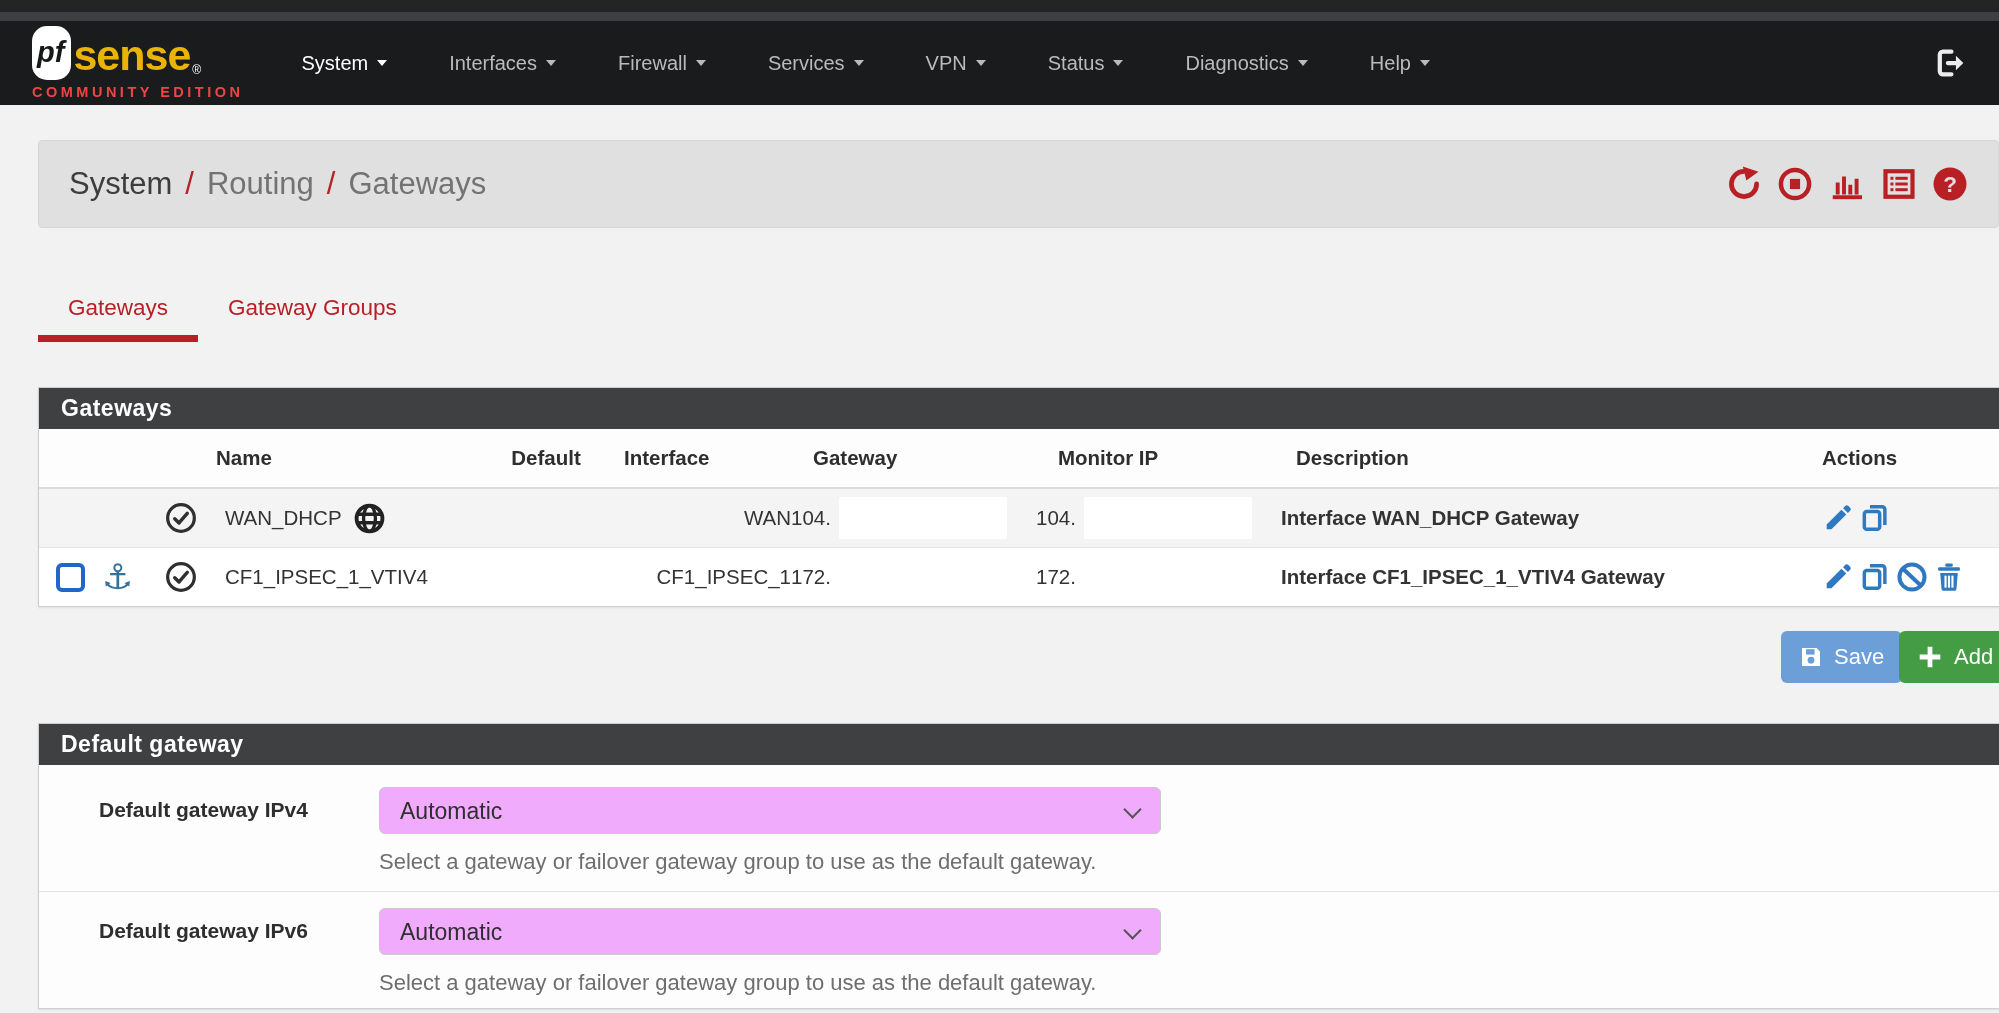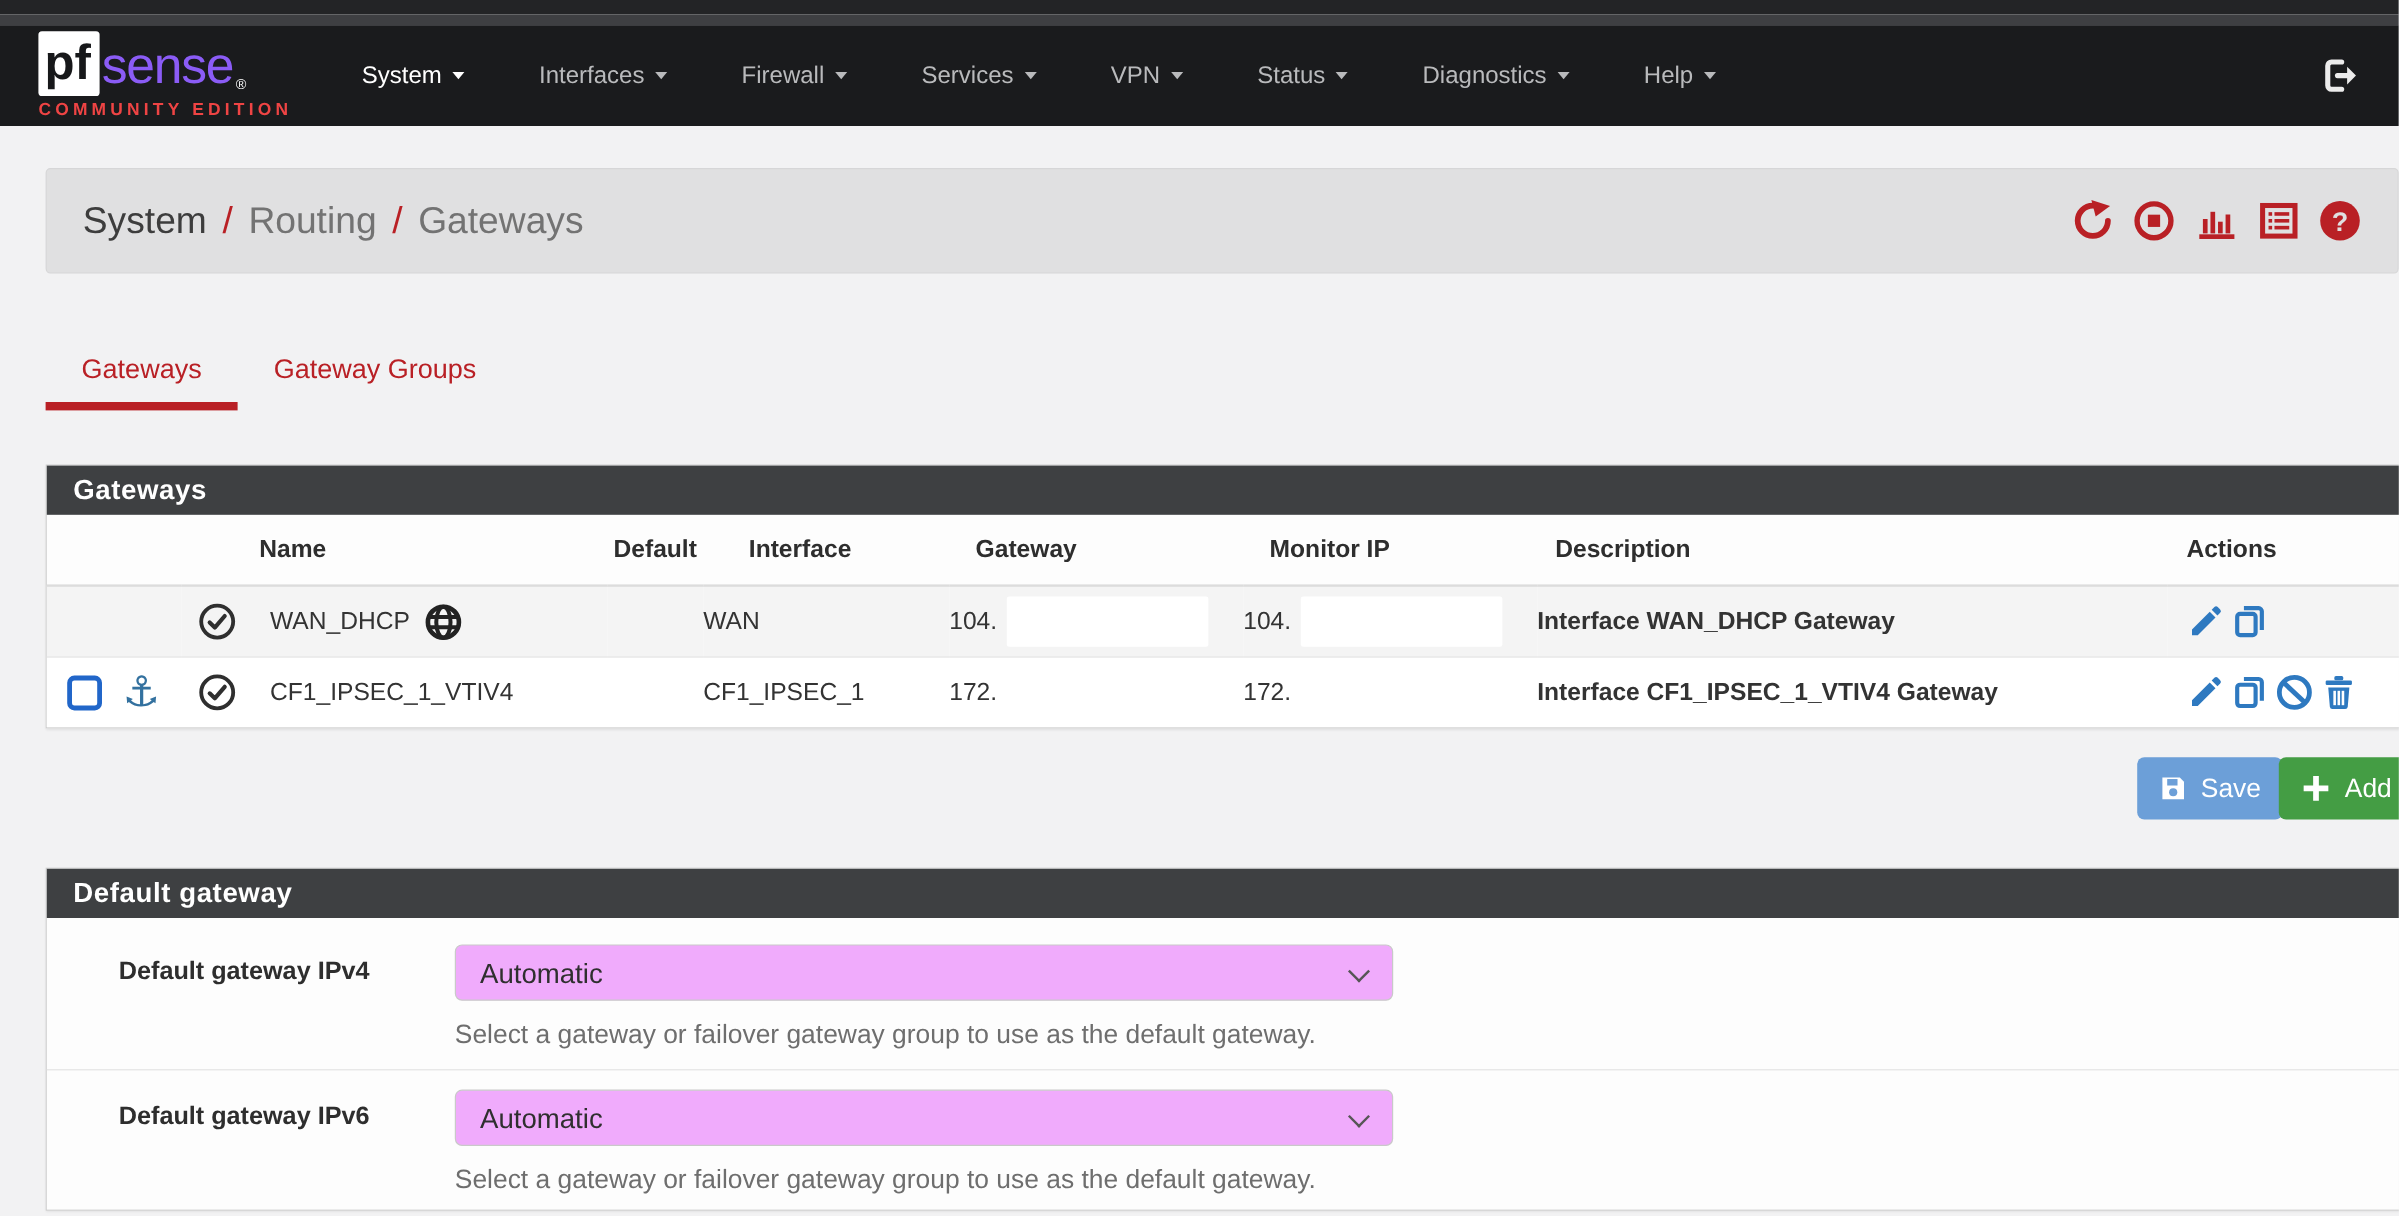"pf" .logo-badge { border-radius: 3px -> 15px; font-size: 41px -> 29px; font-style: none -> italic }
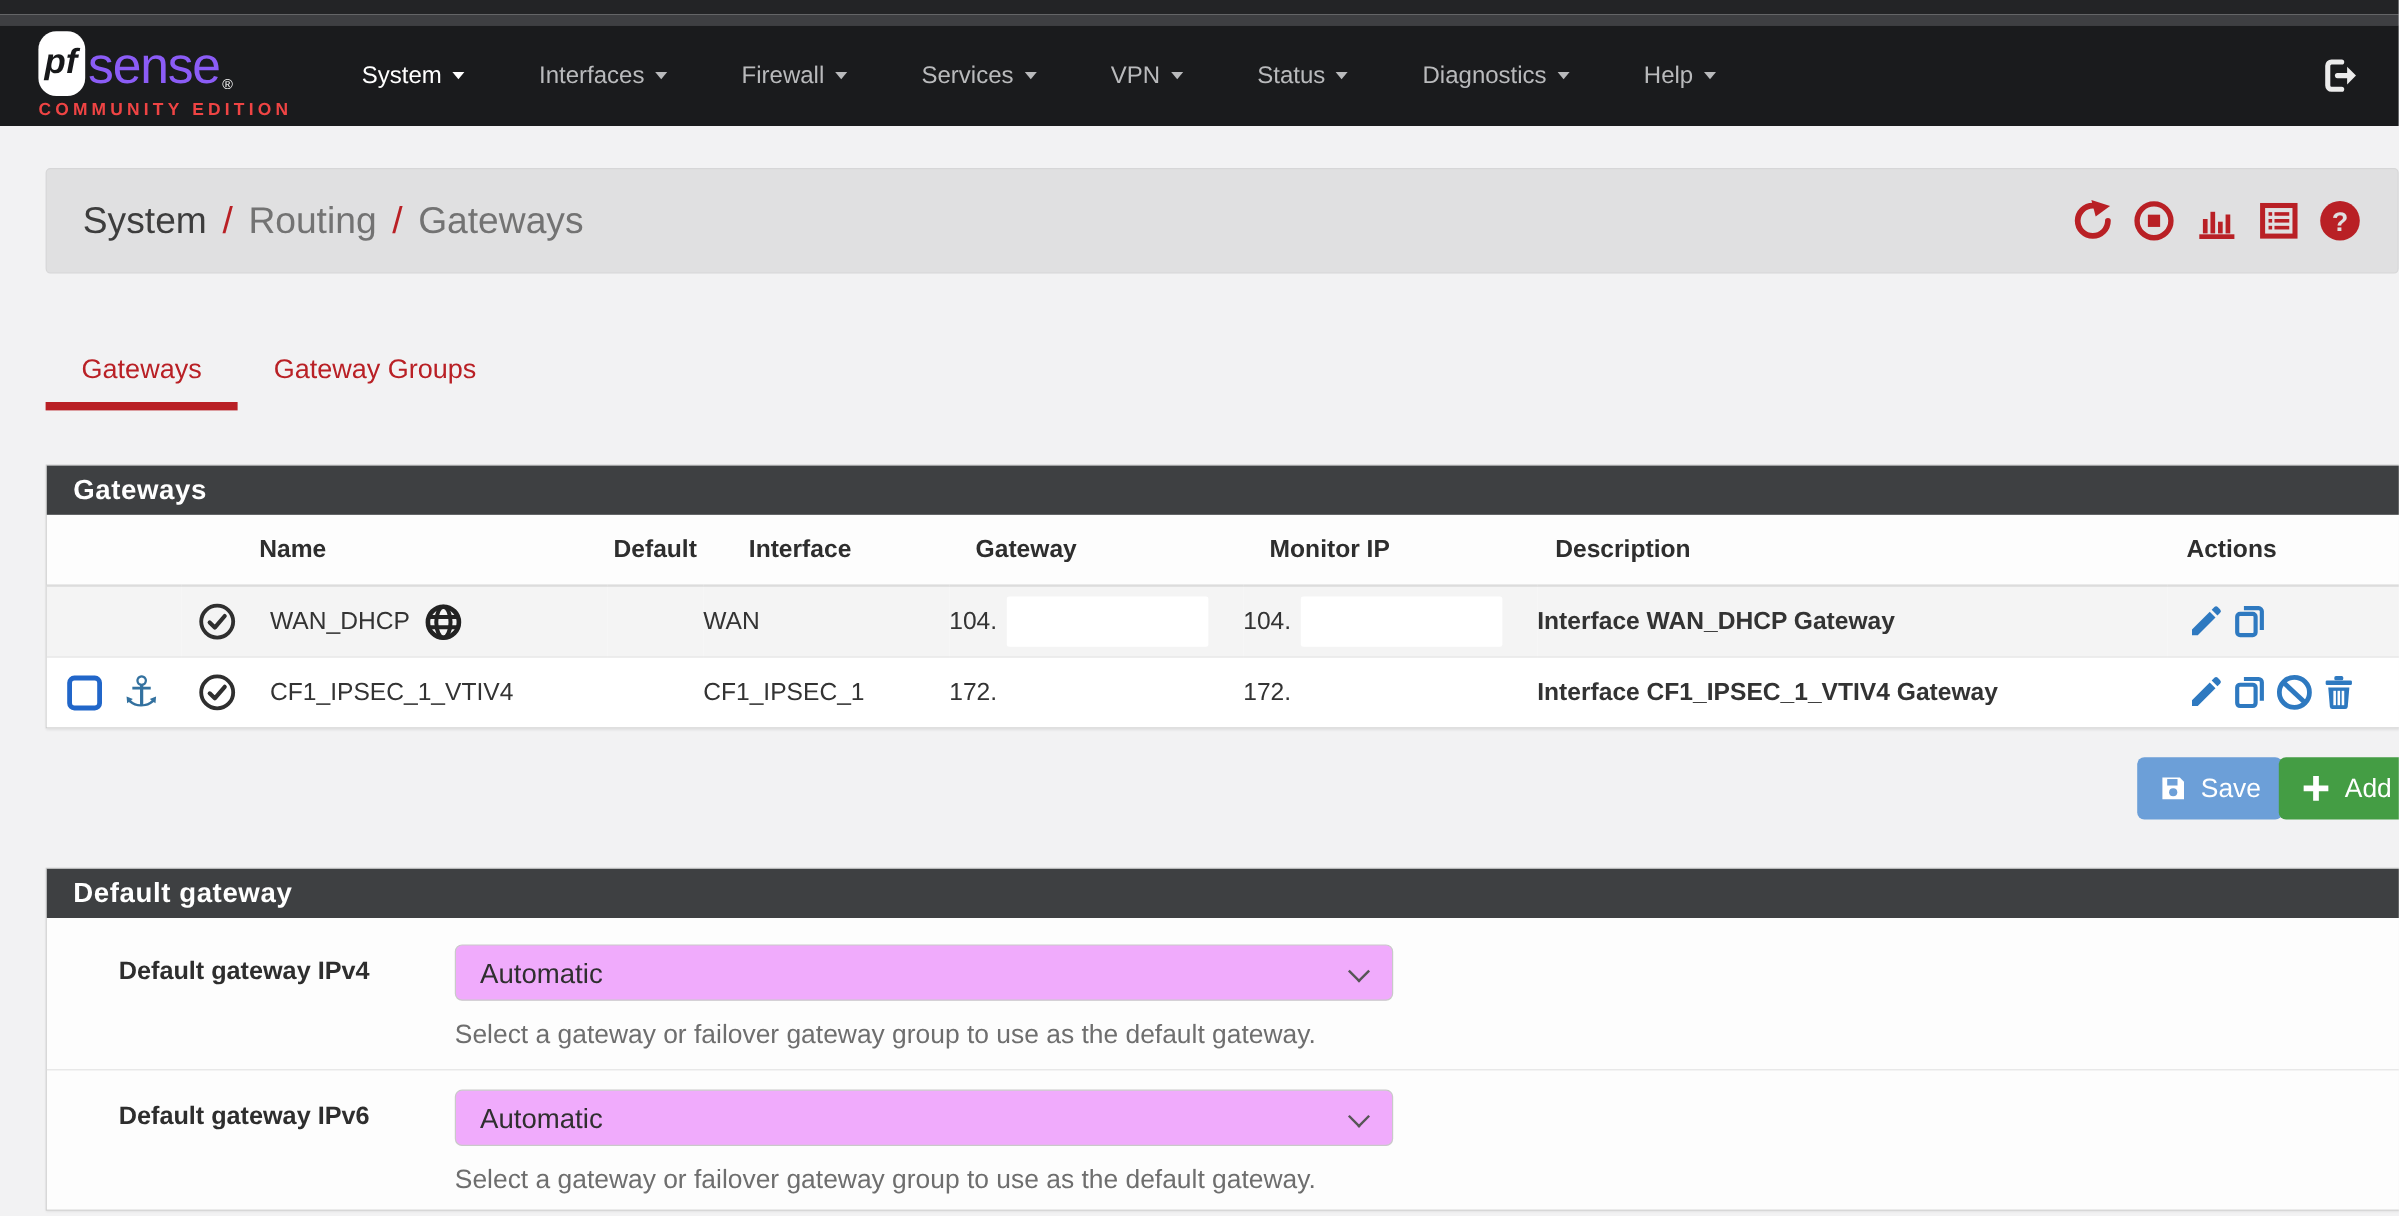"sense" .logo-sense { color: #8b5cf6 -> #eab308; font-weight: normal -> bold }
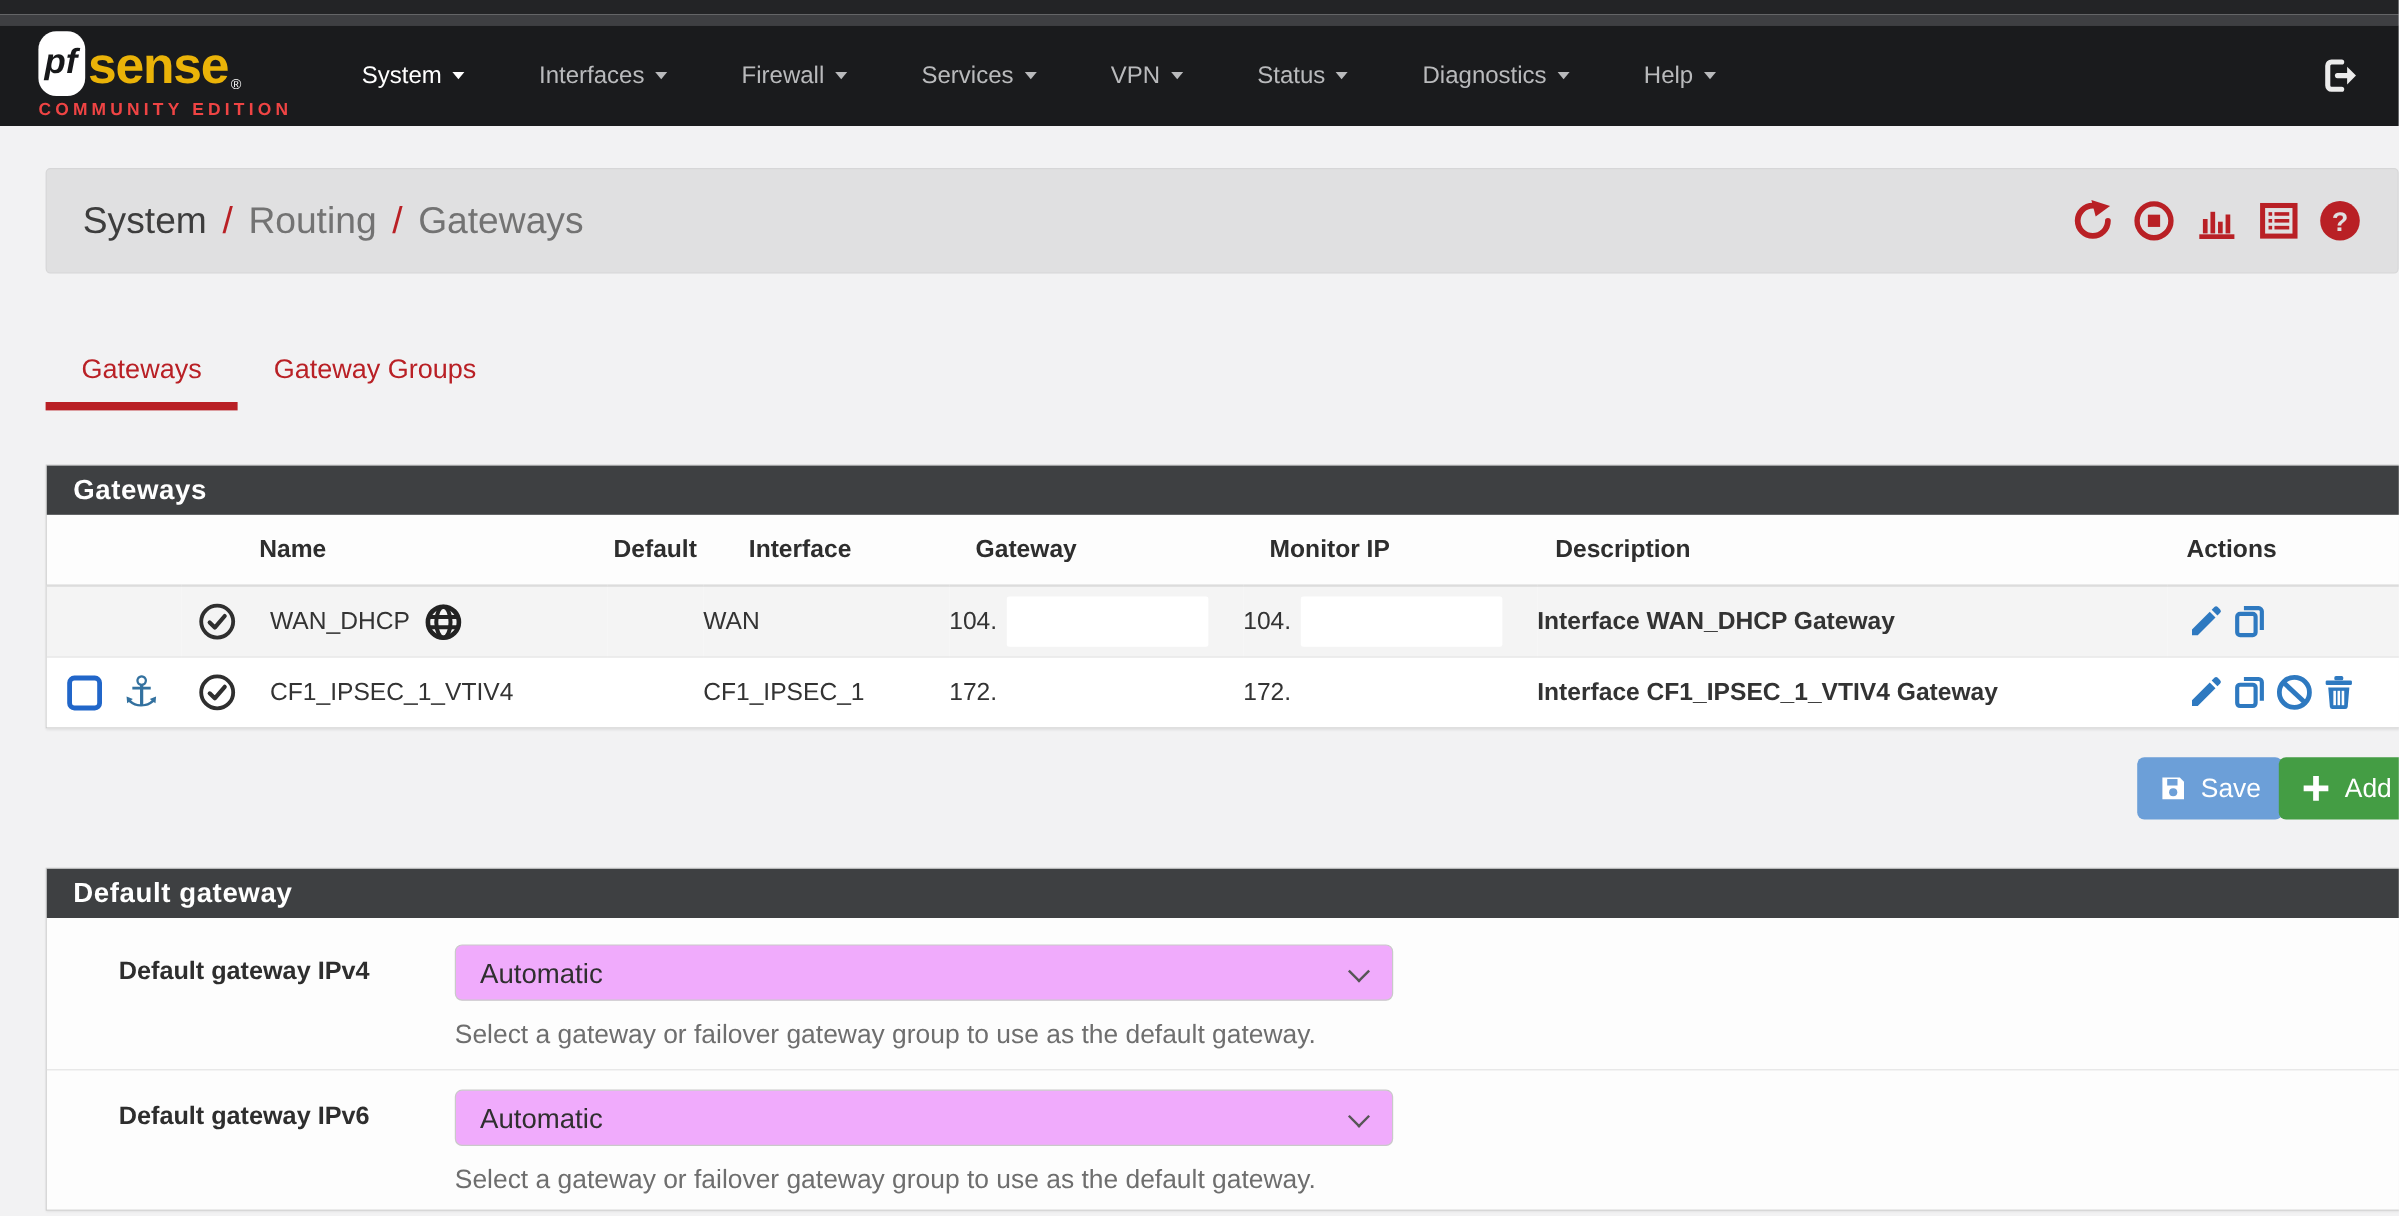"WAN" .td-interface { text-align: none -> right }
